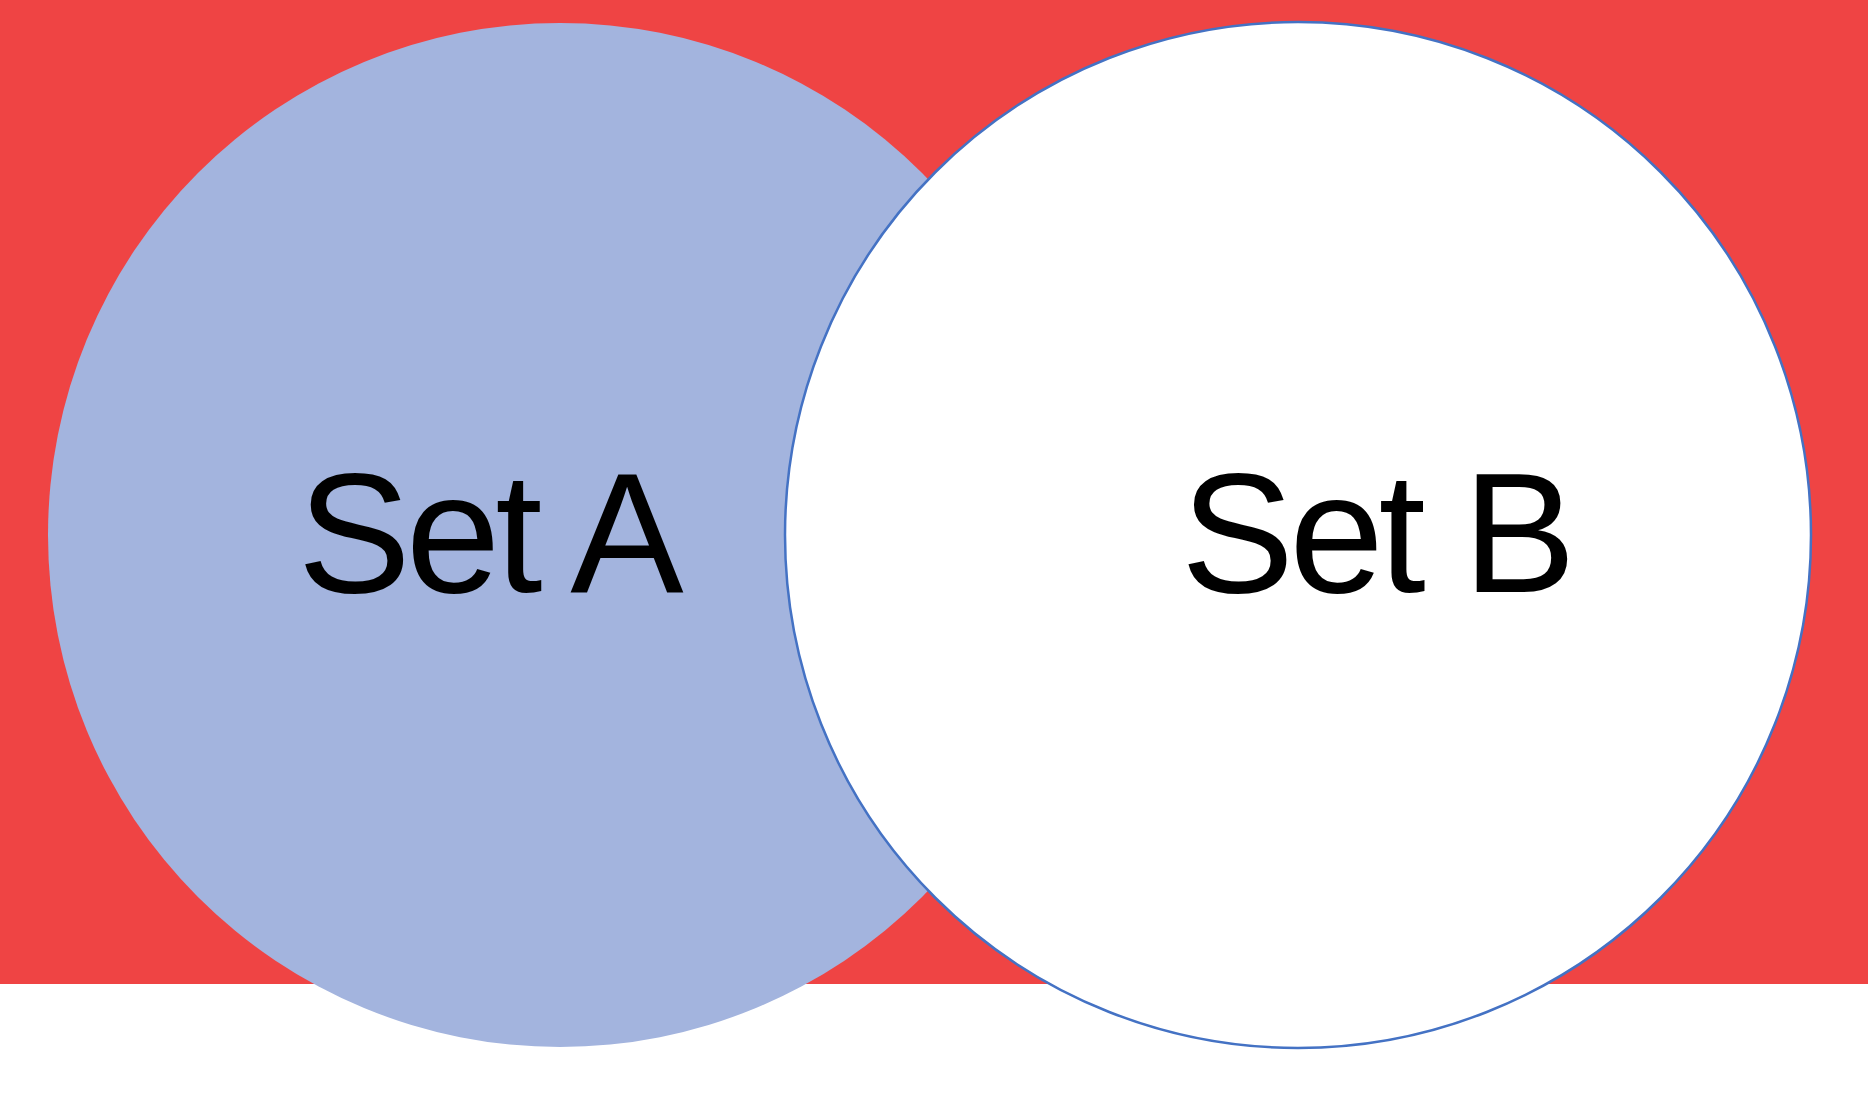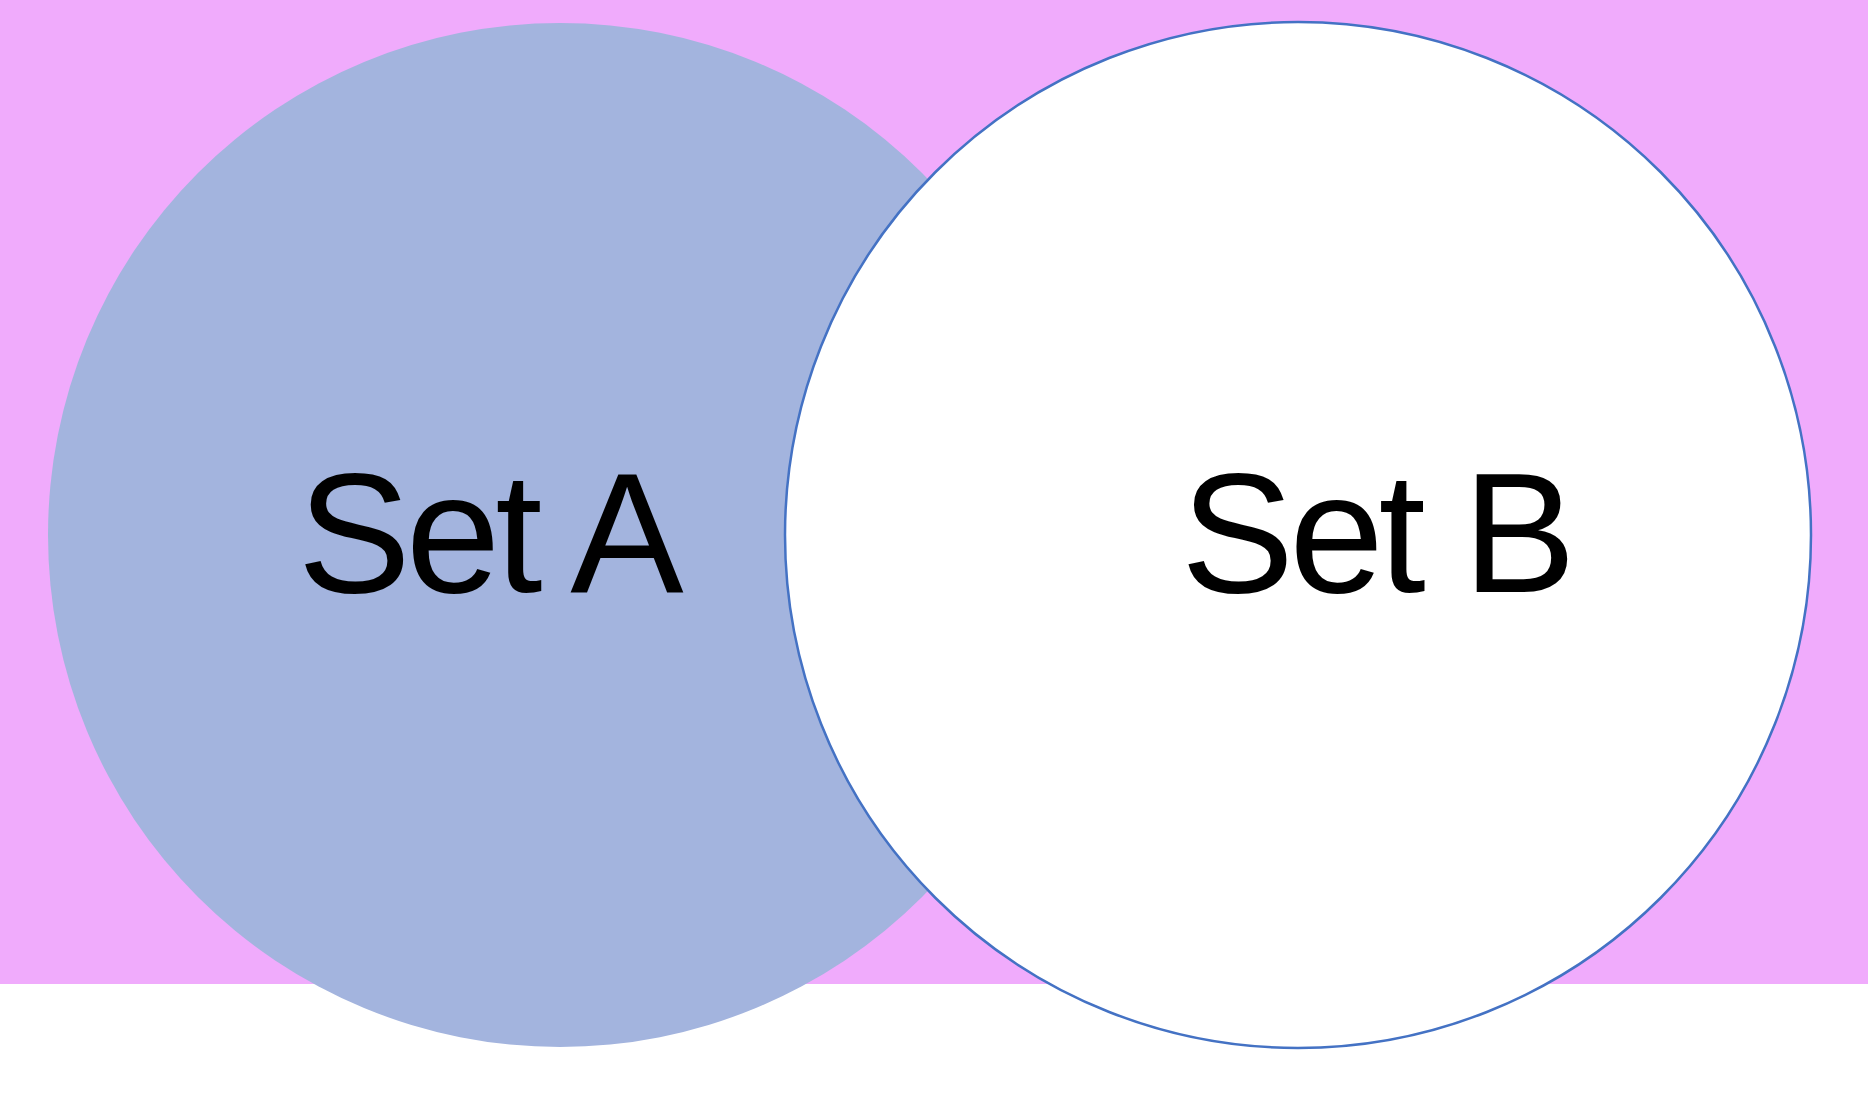"Set A" .canvas { background: #f0abfc -> #ef4444 }
